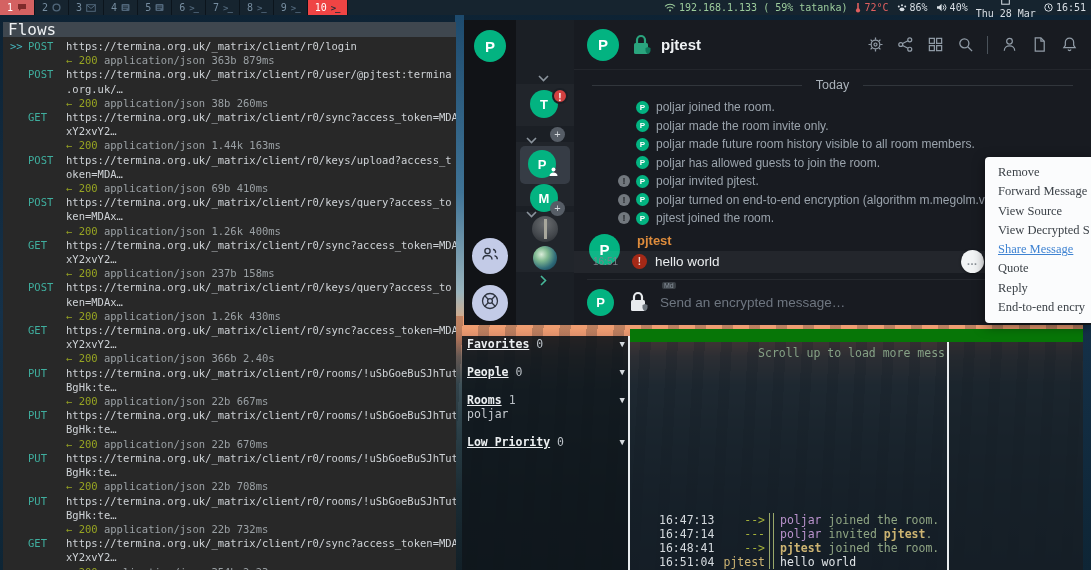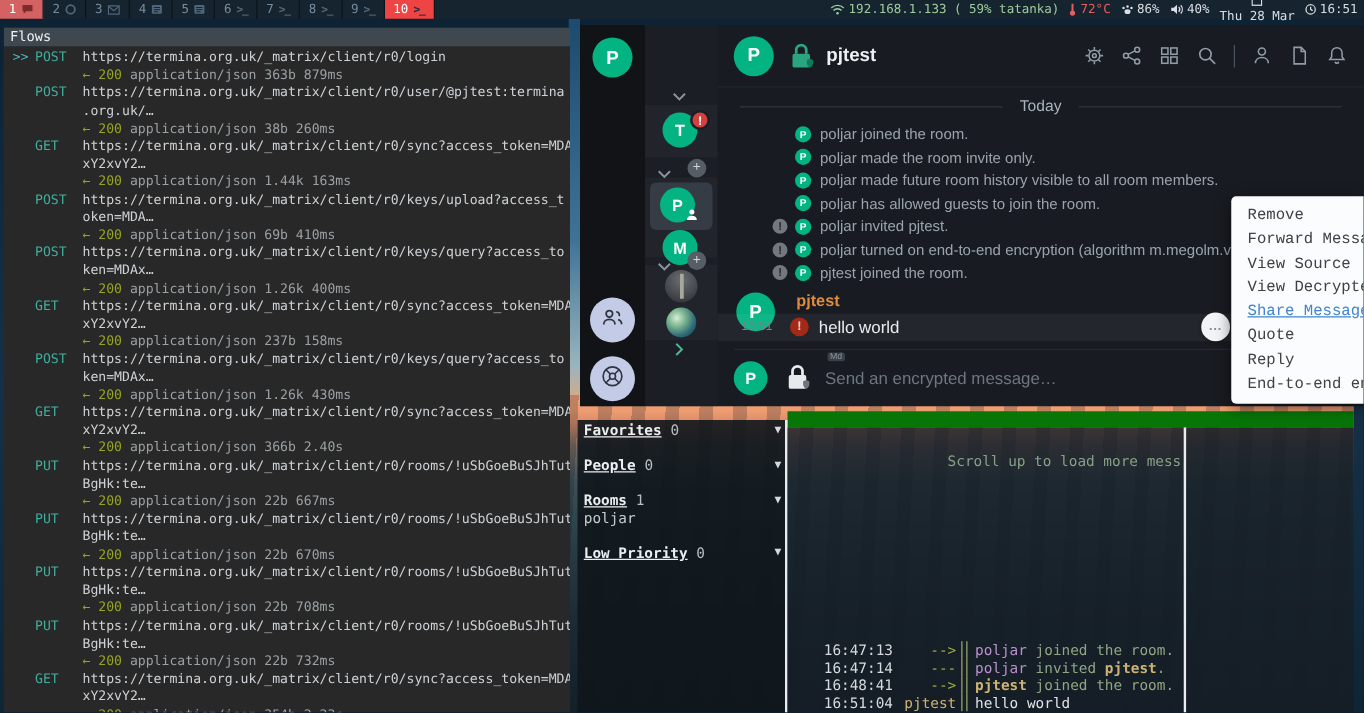"Flows" .mitm-title { font-size: 11px -> 16px }
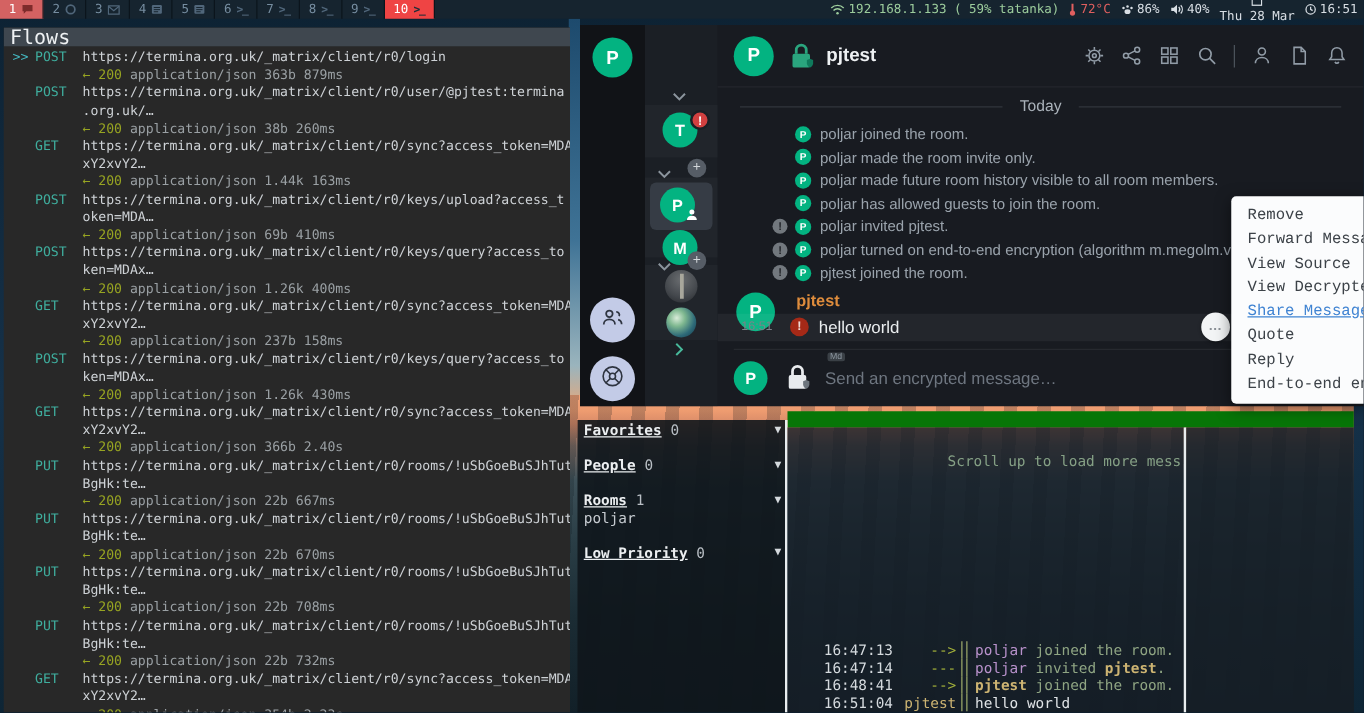"Remove" .ctxmenu { font-family: Liberation Mono, monospace -> Liberation Serif, serif }
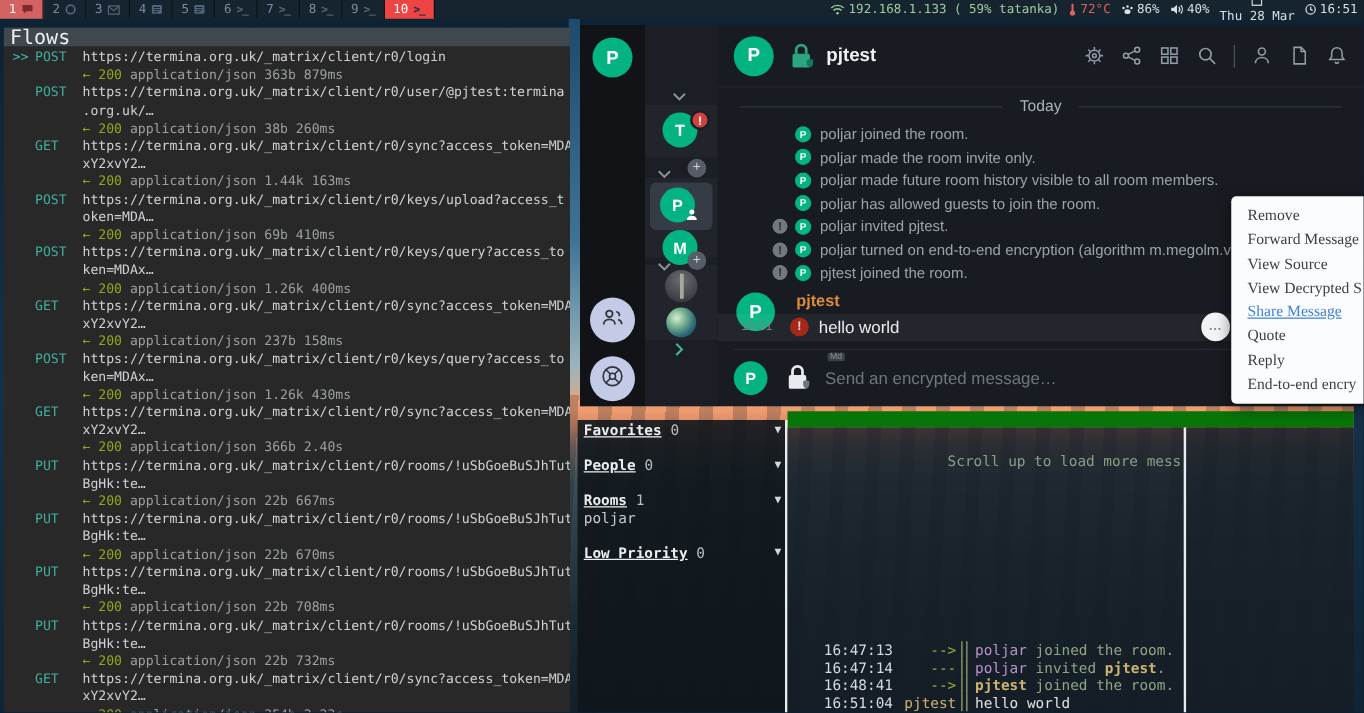"Scroll up to load more" .wnotice { margin-top: 20px -> 4px }
